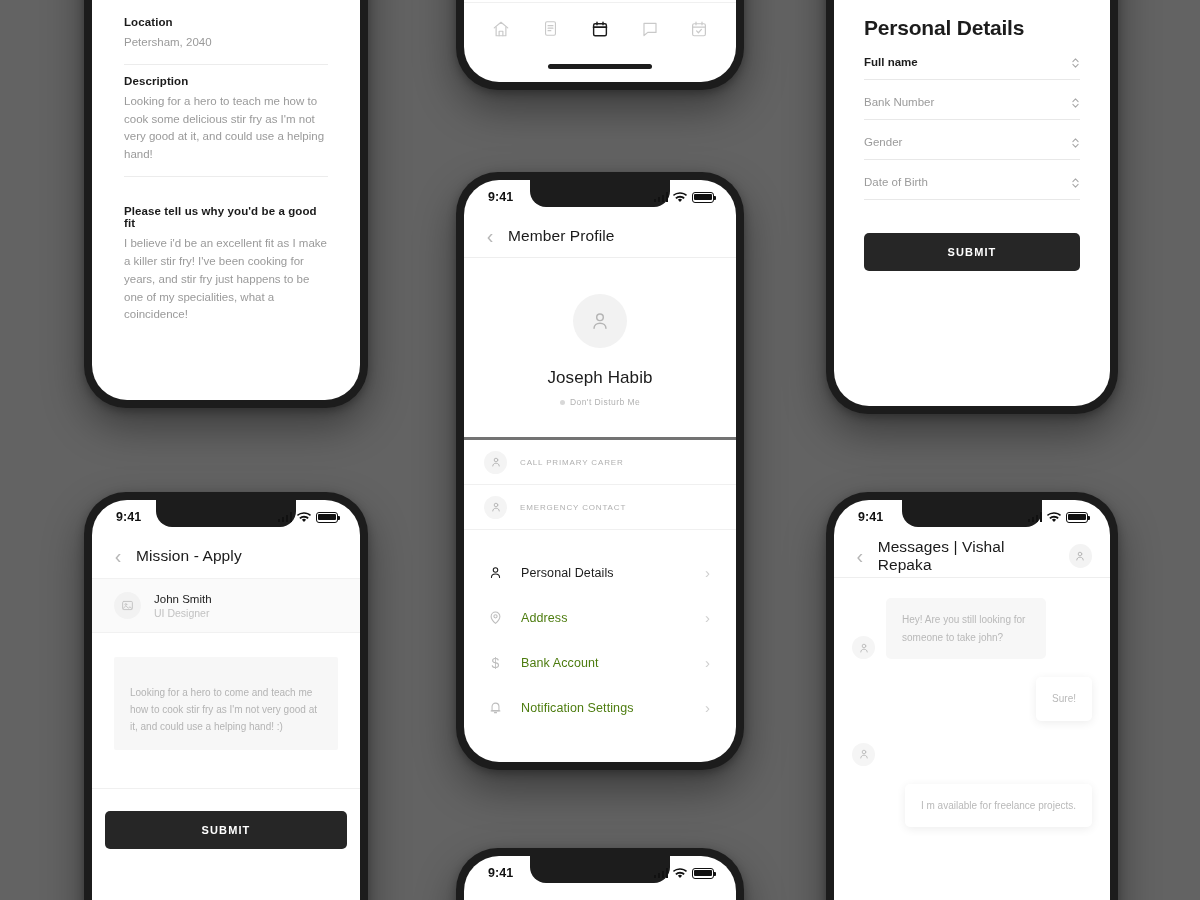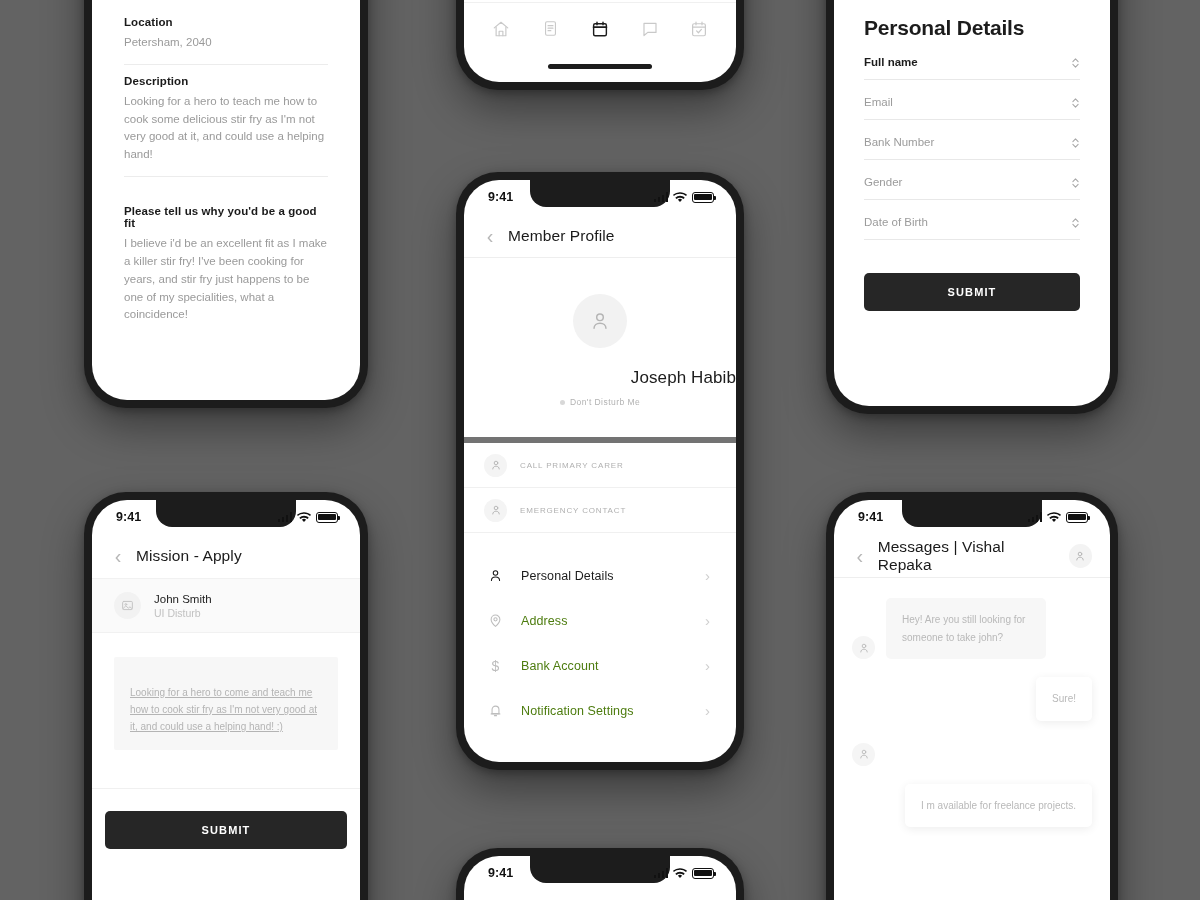"Email" div.field { html: <div> <span>Email</span> <span> <svg> <path></path> <path></path> </svg> </span> </div> -> none }
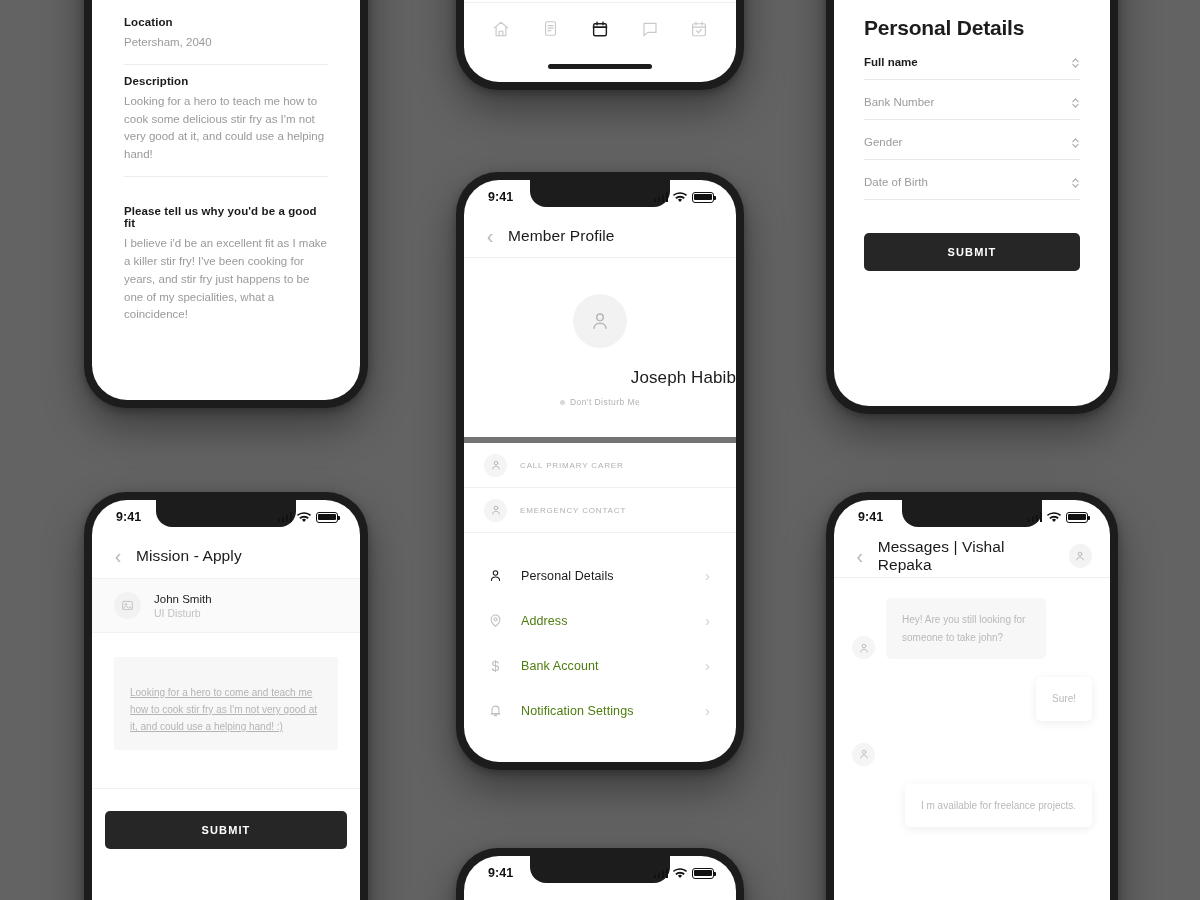"Joseph Habib" #p4 .profile { border-bottom: 6px solid #737373 -> 3px solid #737373; text-align: right -> center }
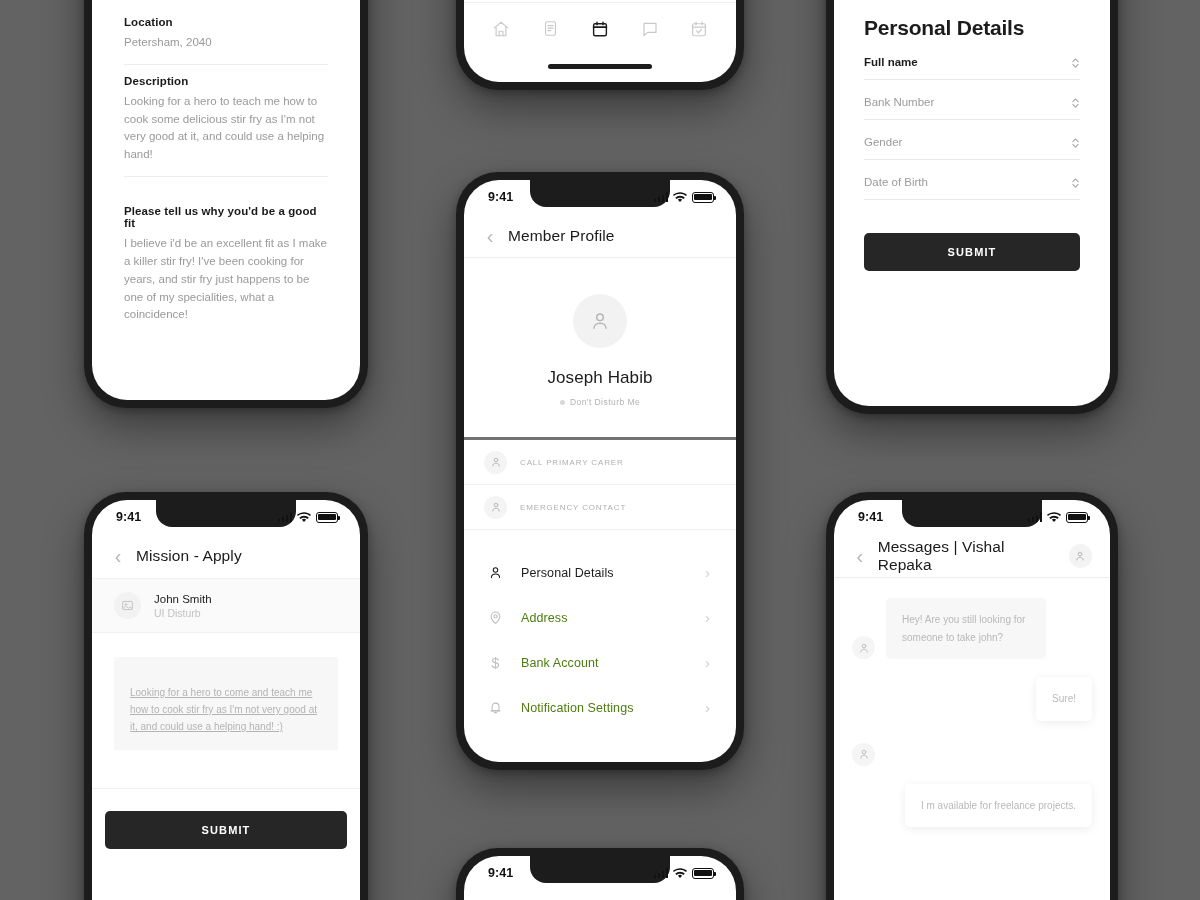"UI Disturb" span.who-r { text: Disturb -> Designer }
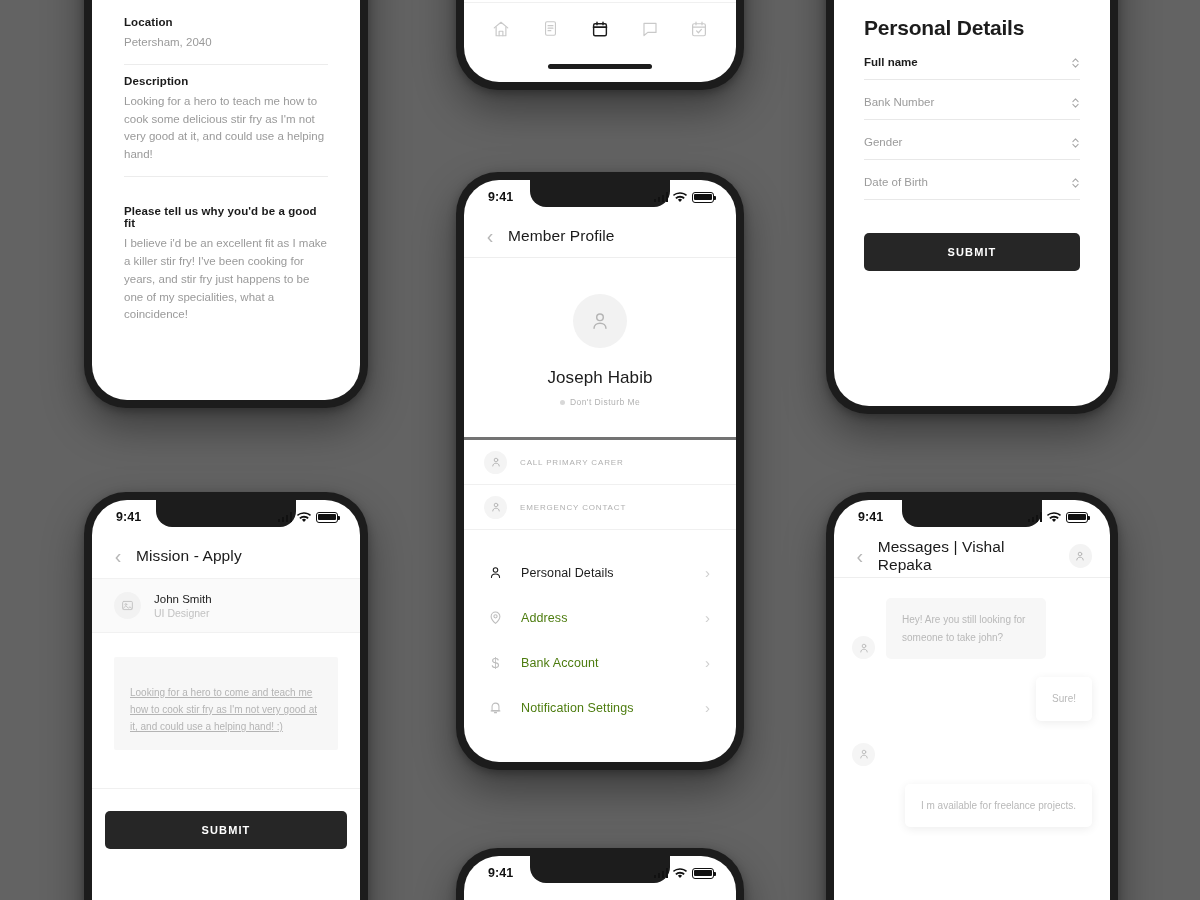"Looking for a hero to come" #p5 .ta { text-decoration: underline -> none }
